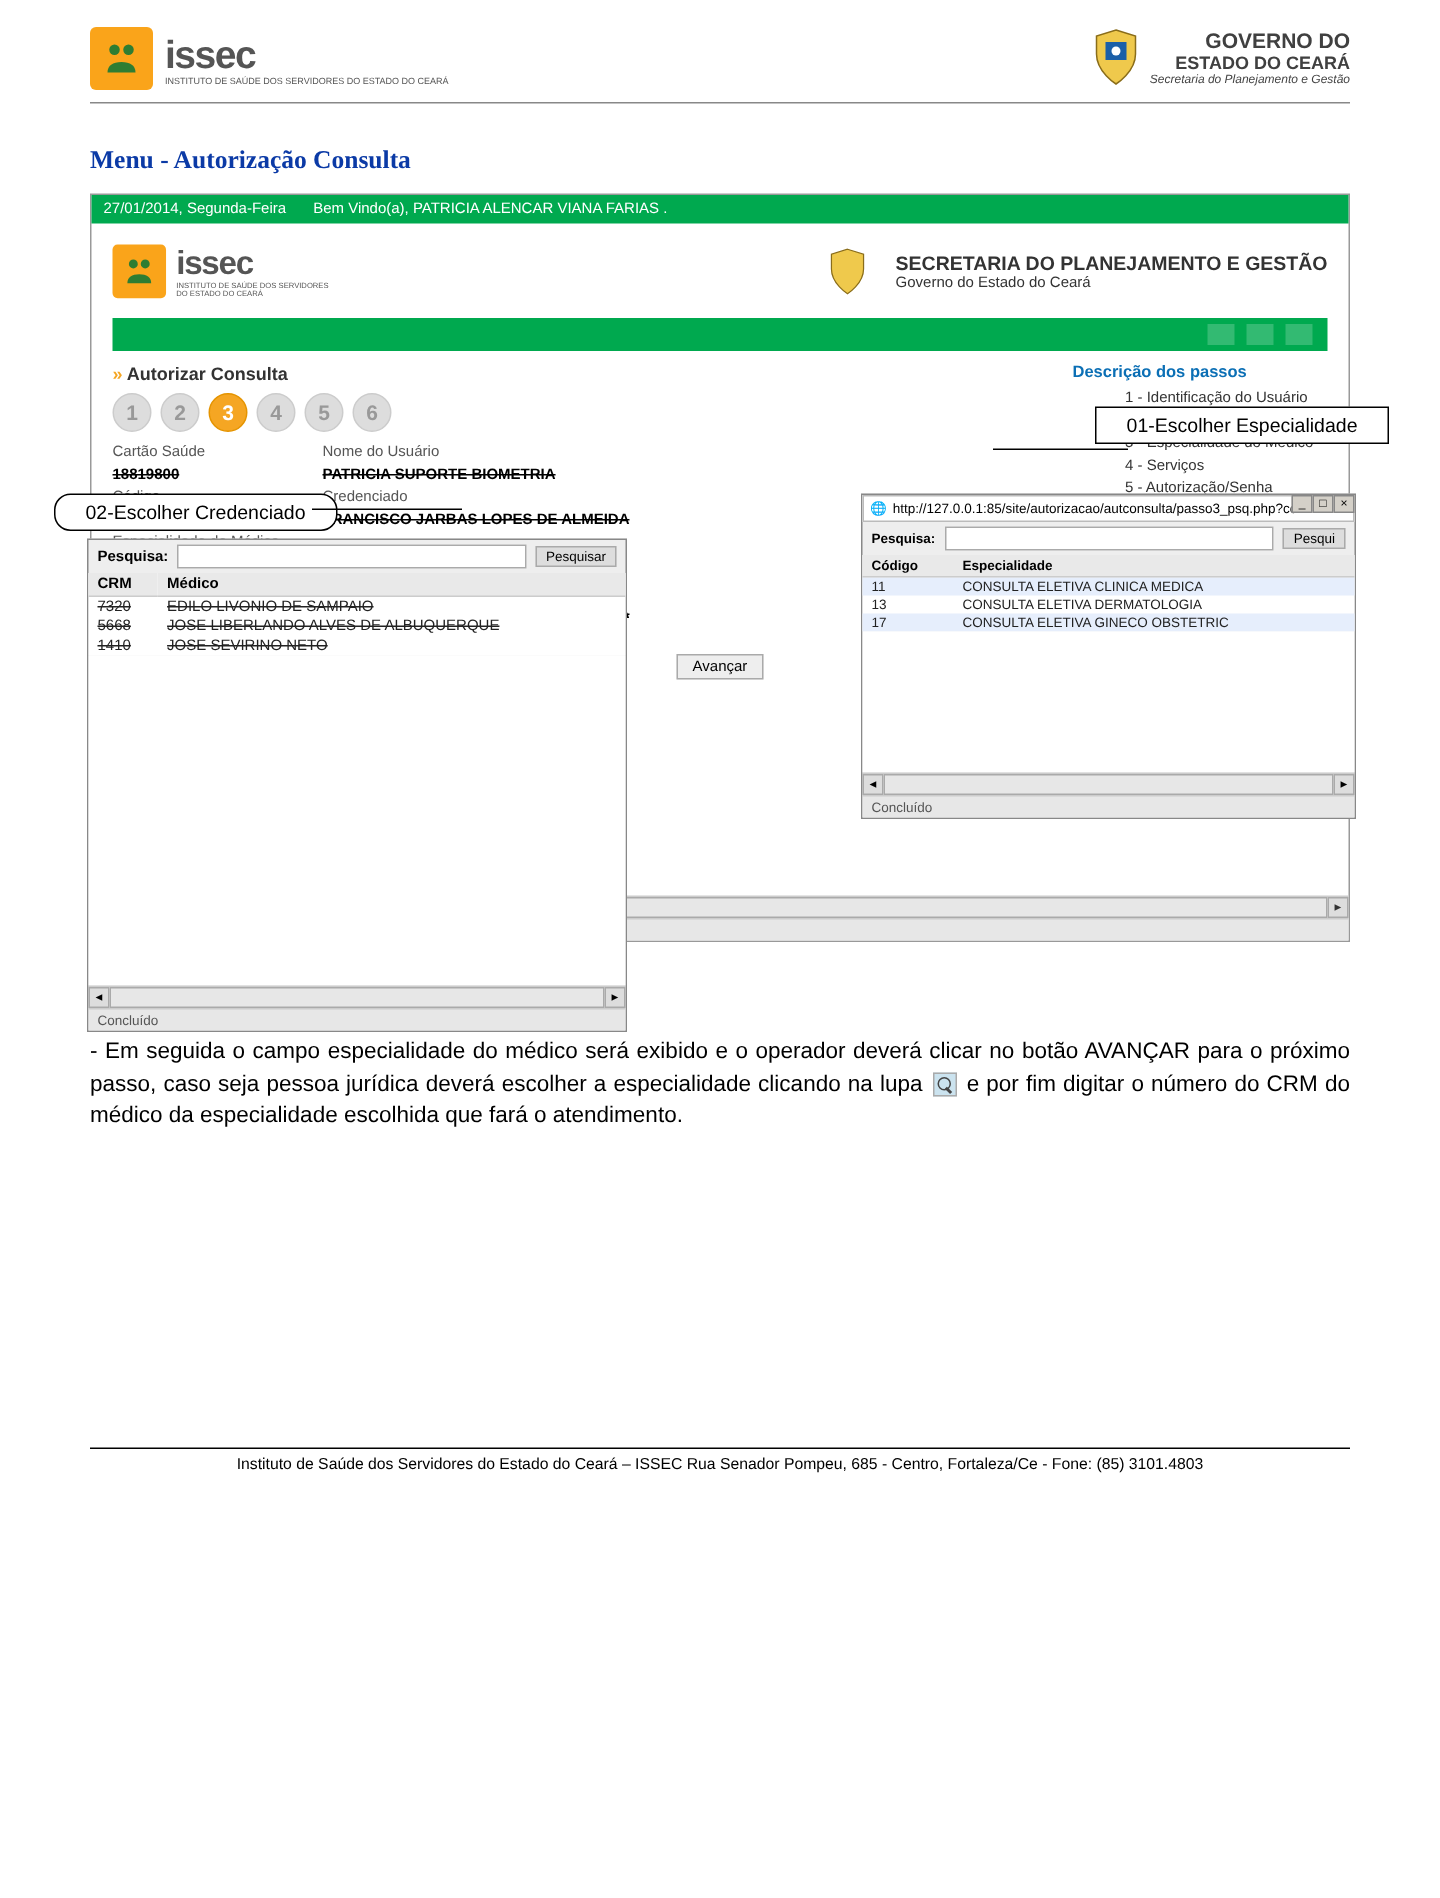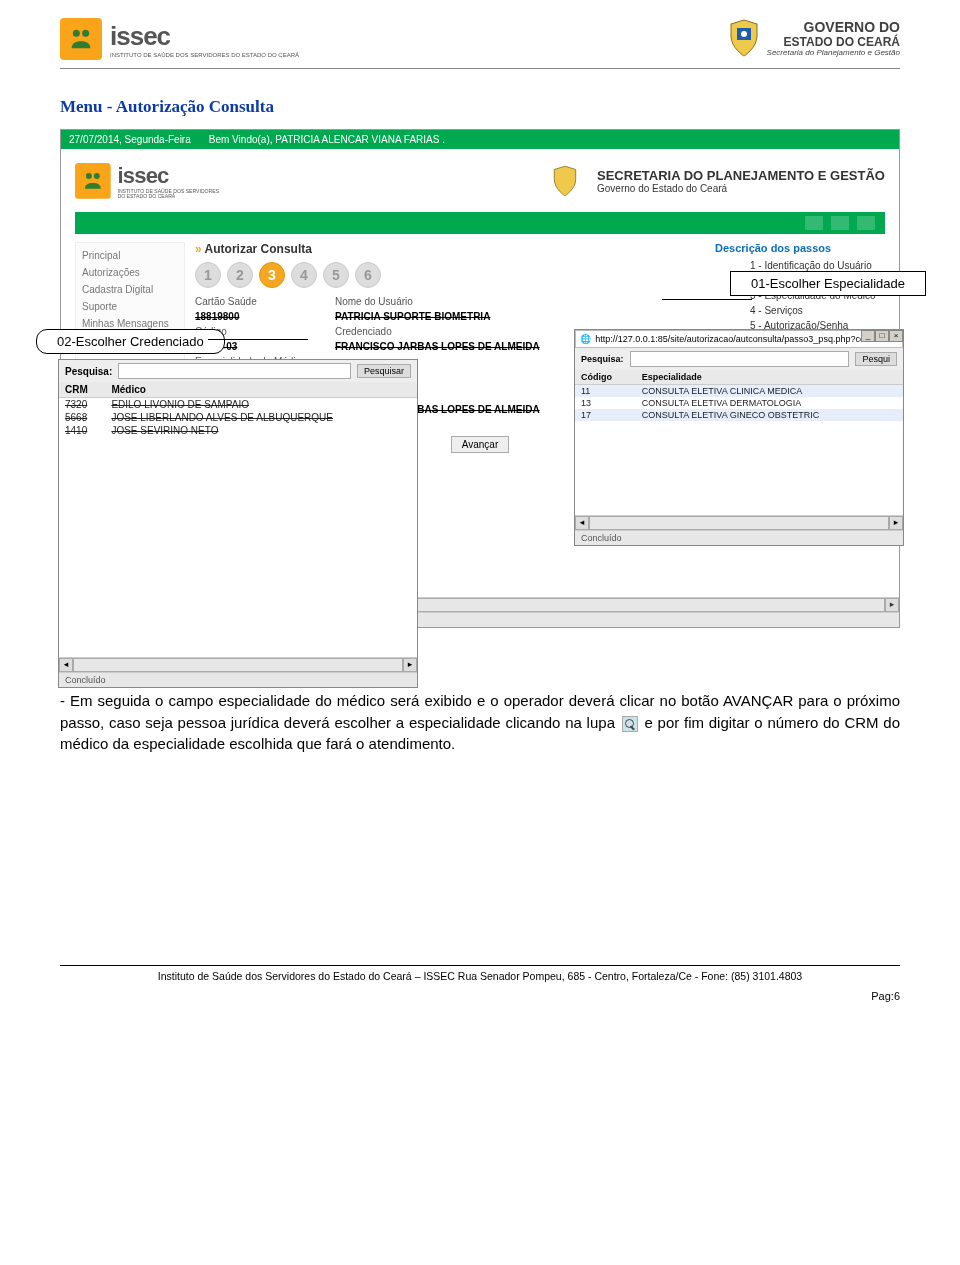"27/07/2014, Segunda-Feira" span { text: 27/07/2014 -> 27/01/2014 }
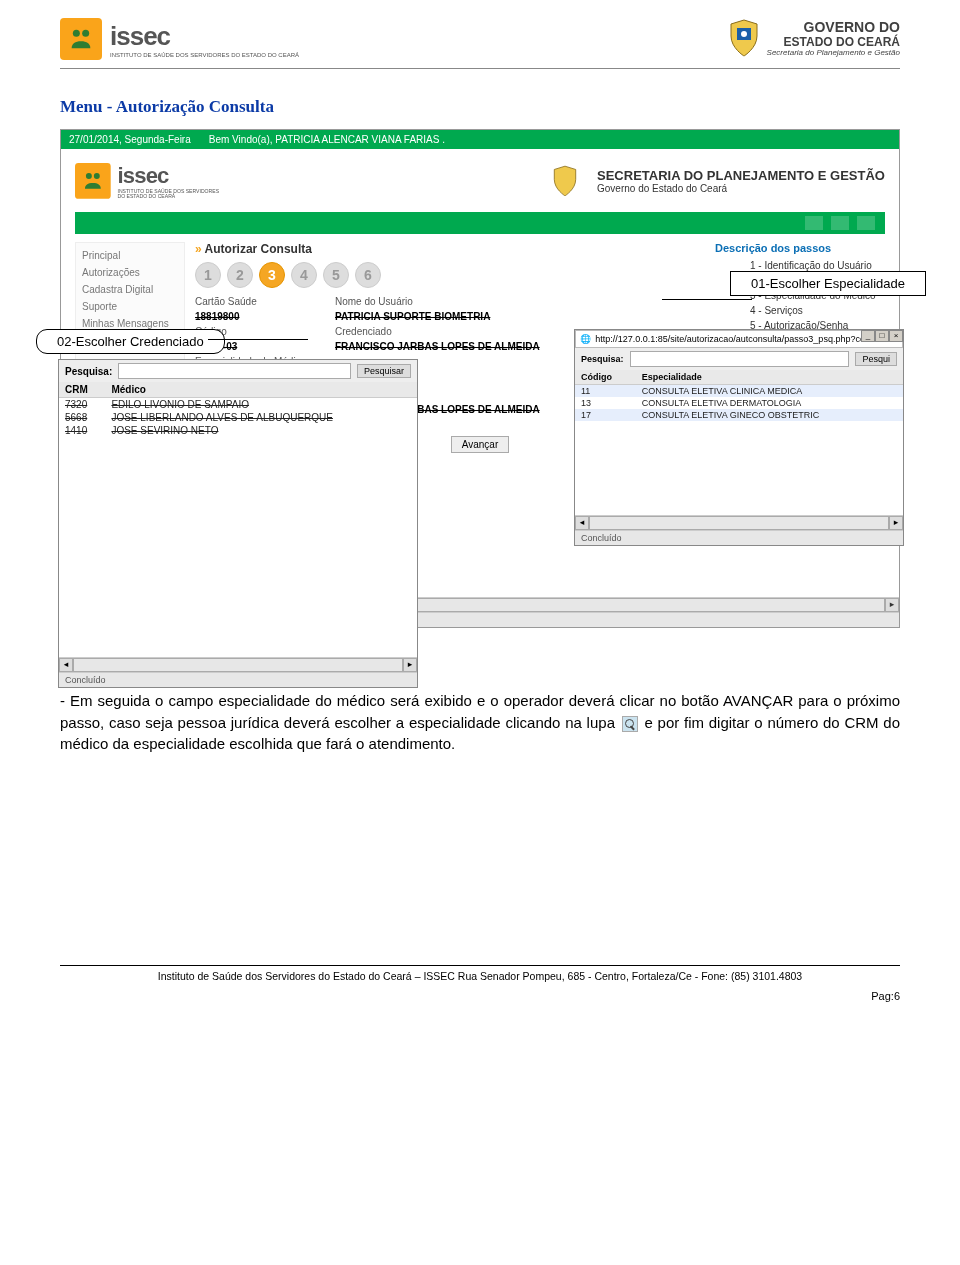"Principal" div.sidebar { html: <div> <div>Principal</div> <div>Autorizações</div> <div>Cadastra Digital</div> <div>Suporte</div> <div>Minhas Mensagens</div> <div>Sair do Sistema</div> </div> -> none }
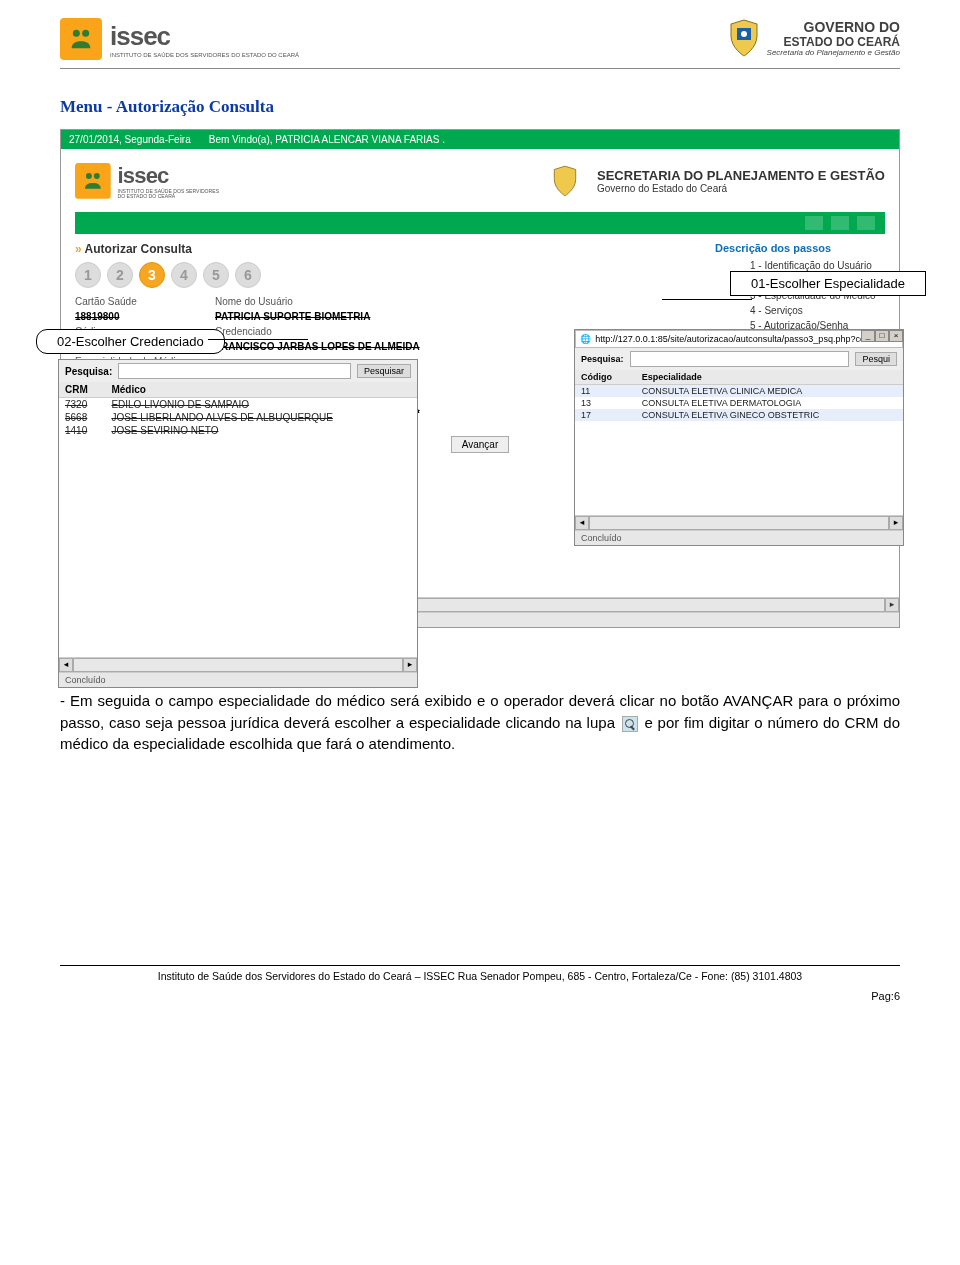"Pag:6" div.pag { html: <div>Pag:6</div> -> none }
